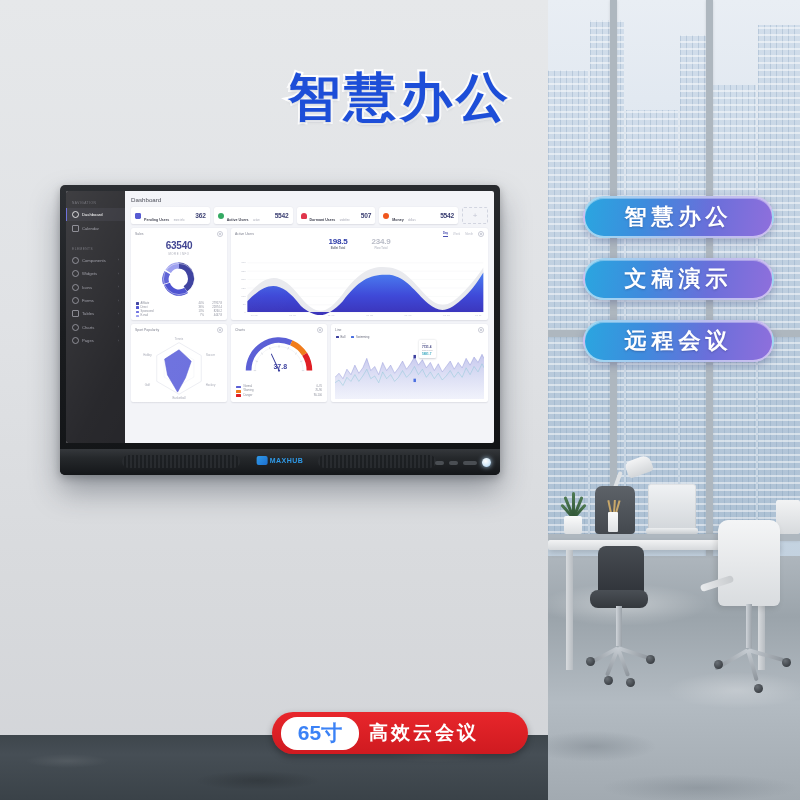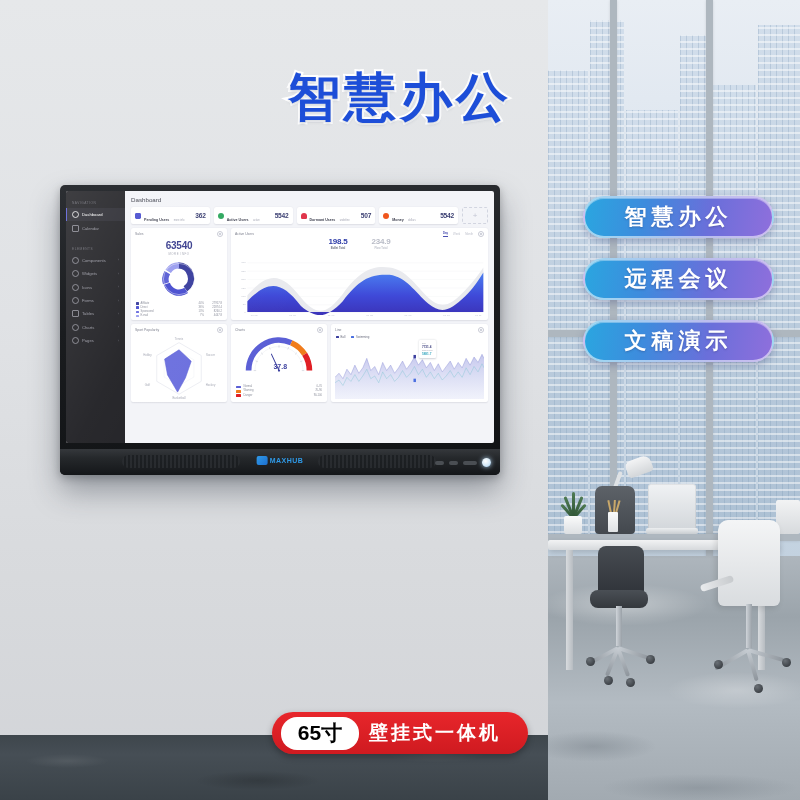"远程会议" div.badge { order: before "文稿演示" -> after "文稿演示" }
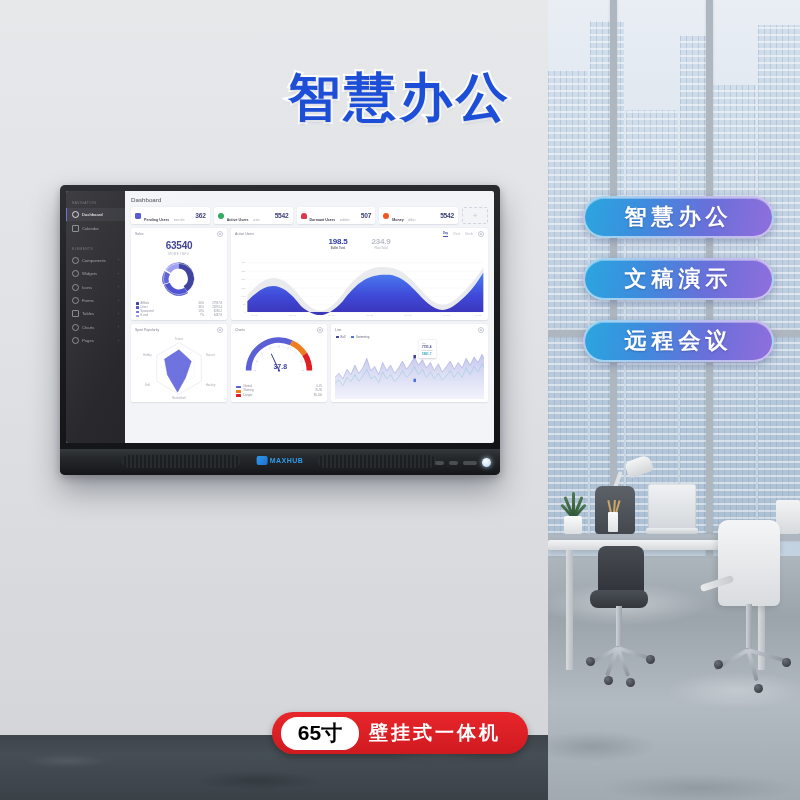"65寸" .size-pill { color: #000000 -> #3b82f6 }
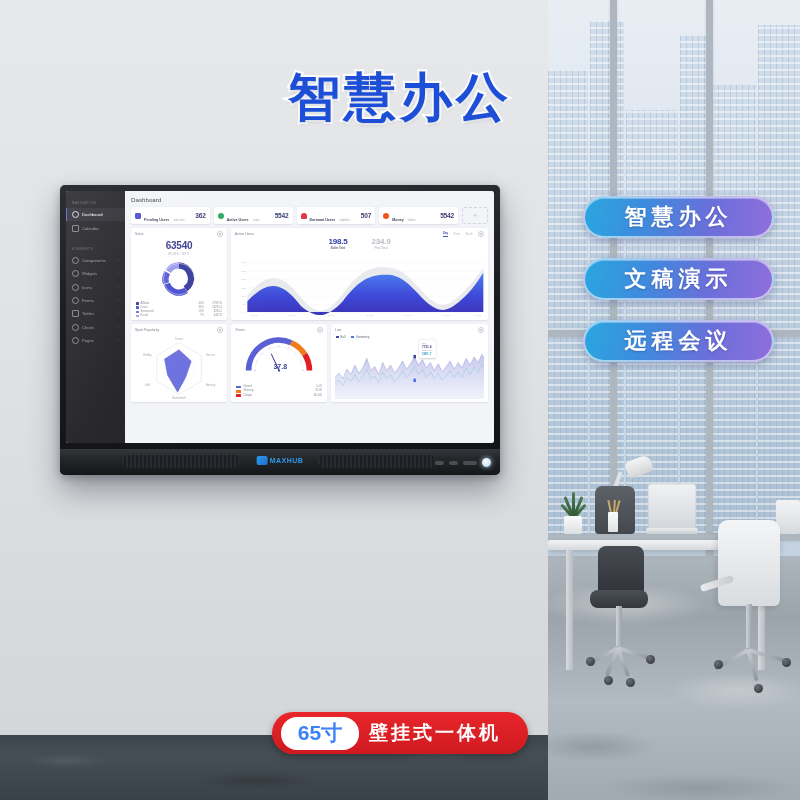"壁挂式一体机" div.label-text { text: 壁挂式一体机 -> 高效云会议 }
